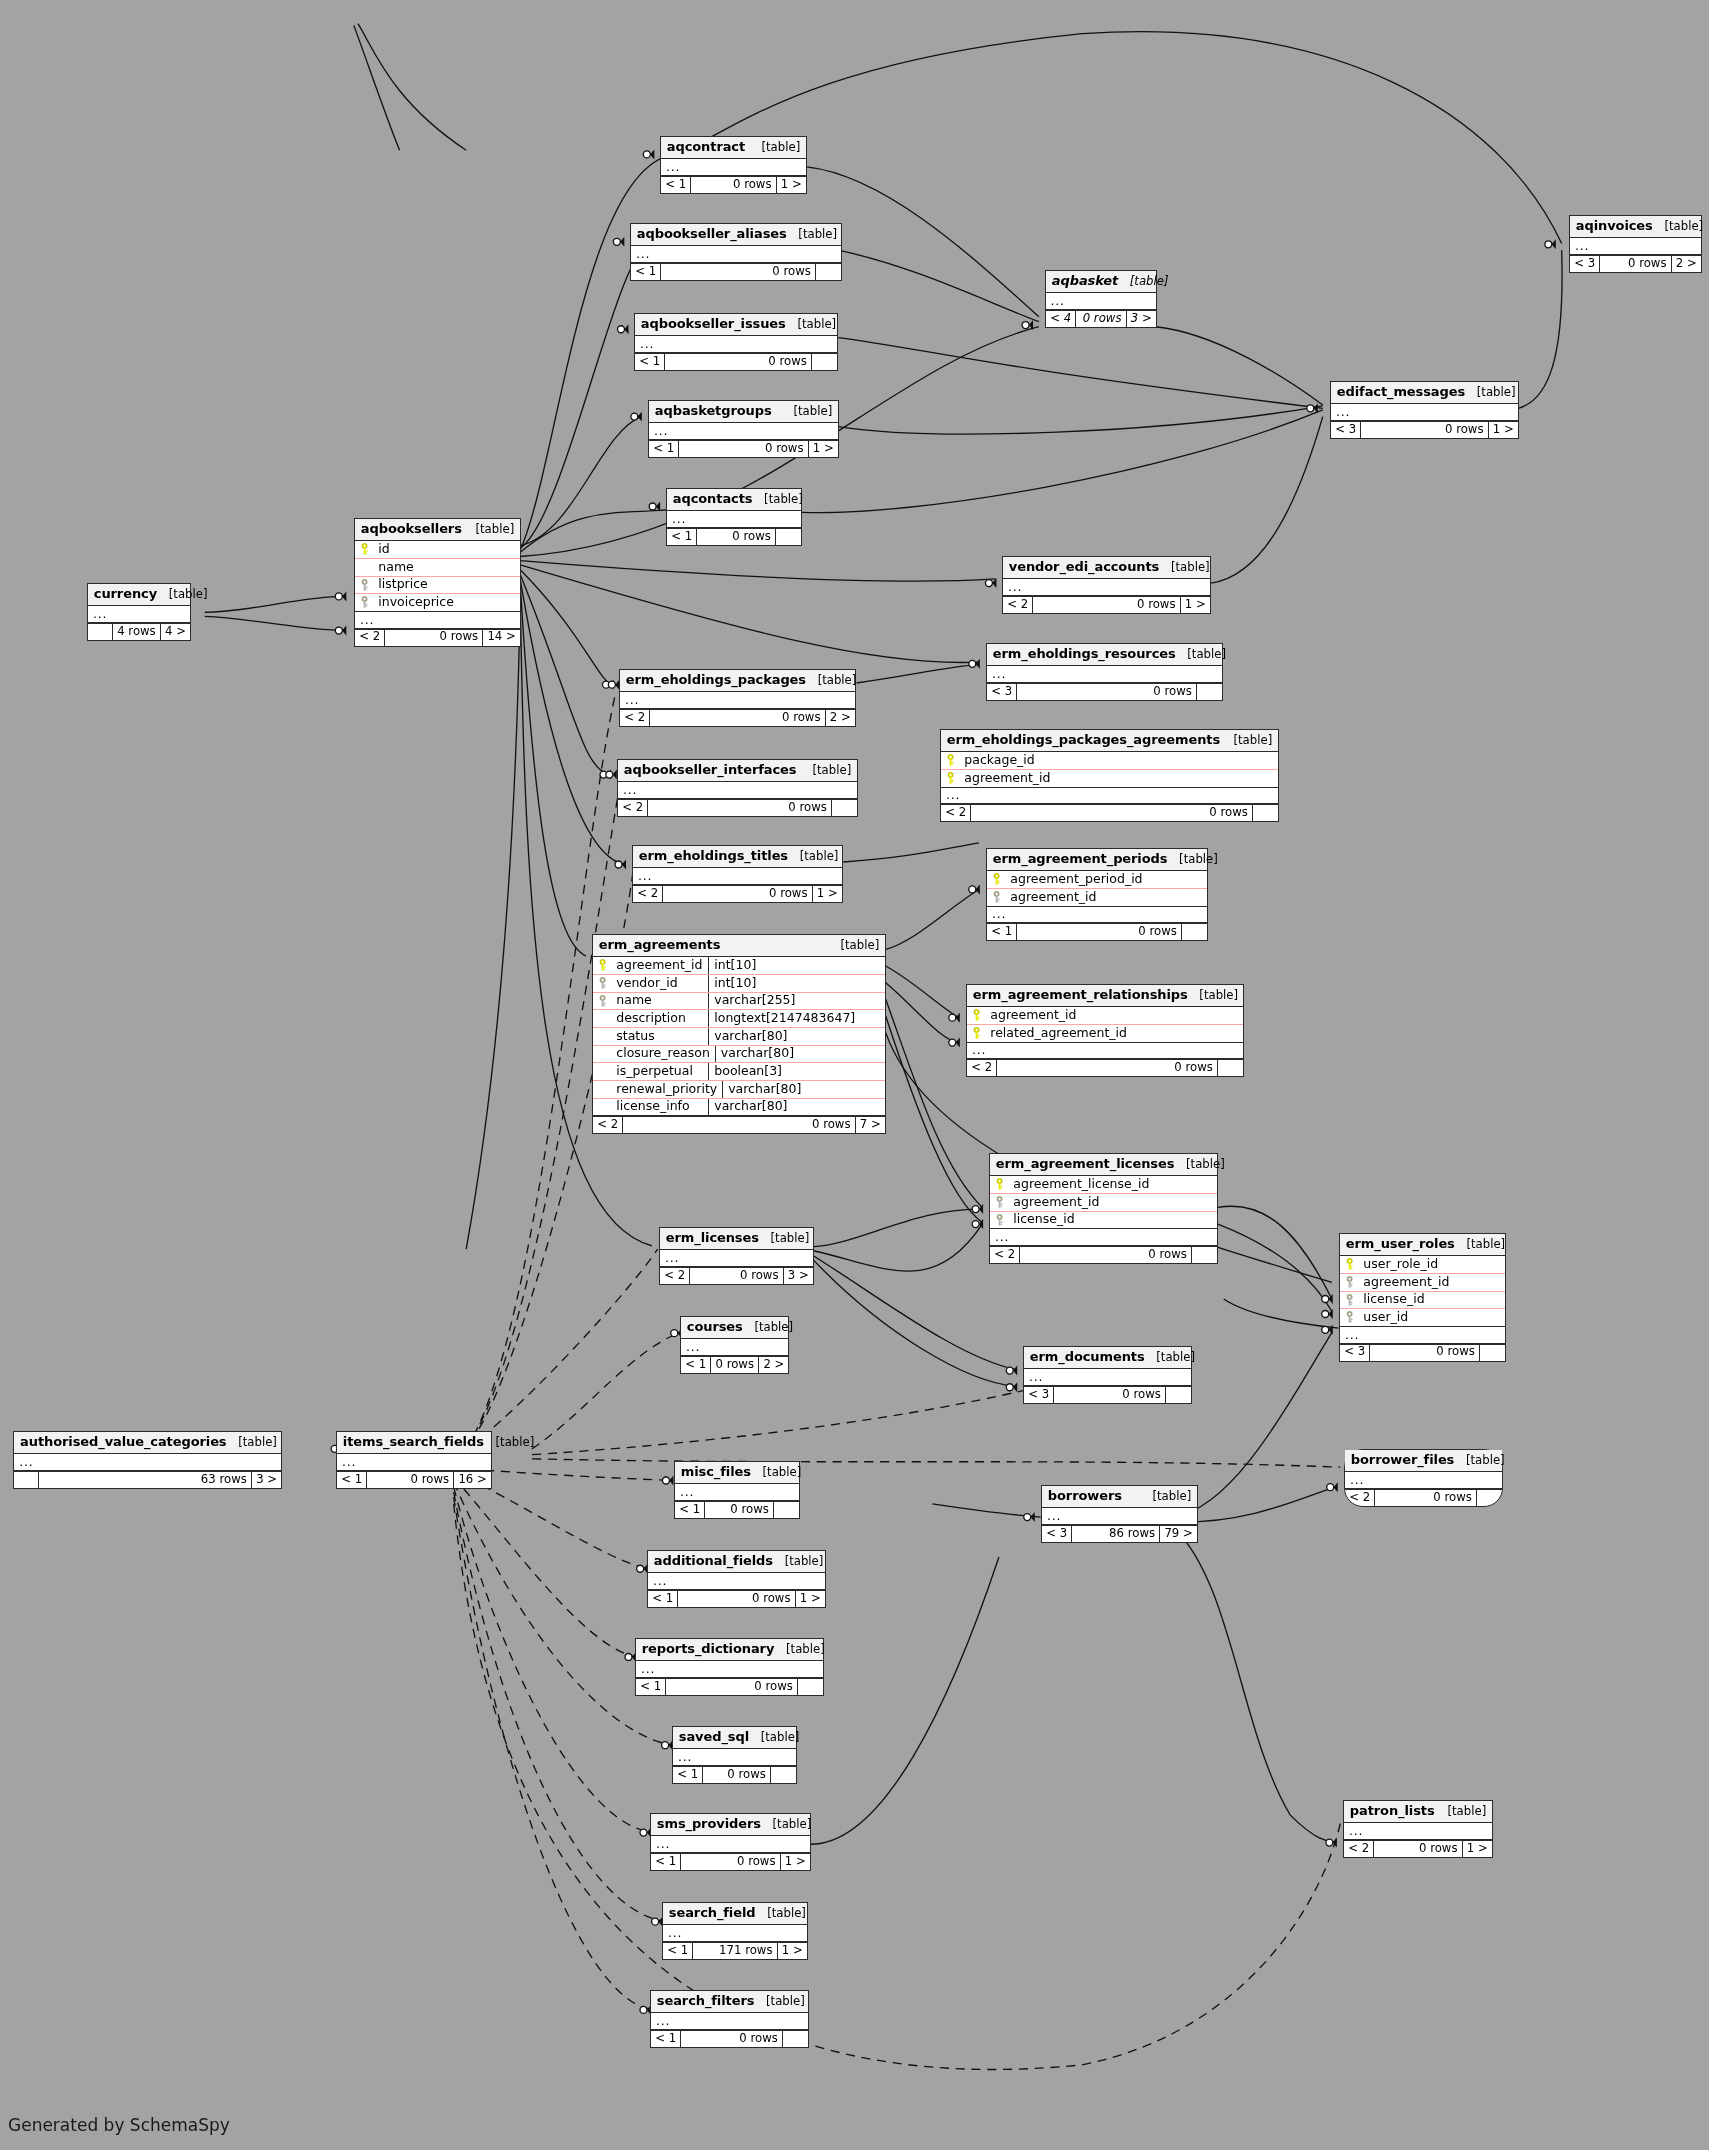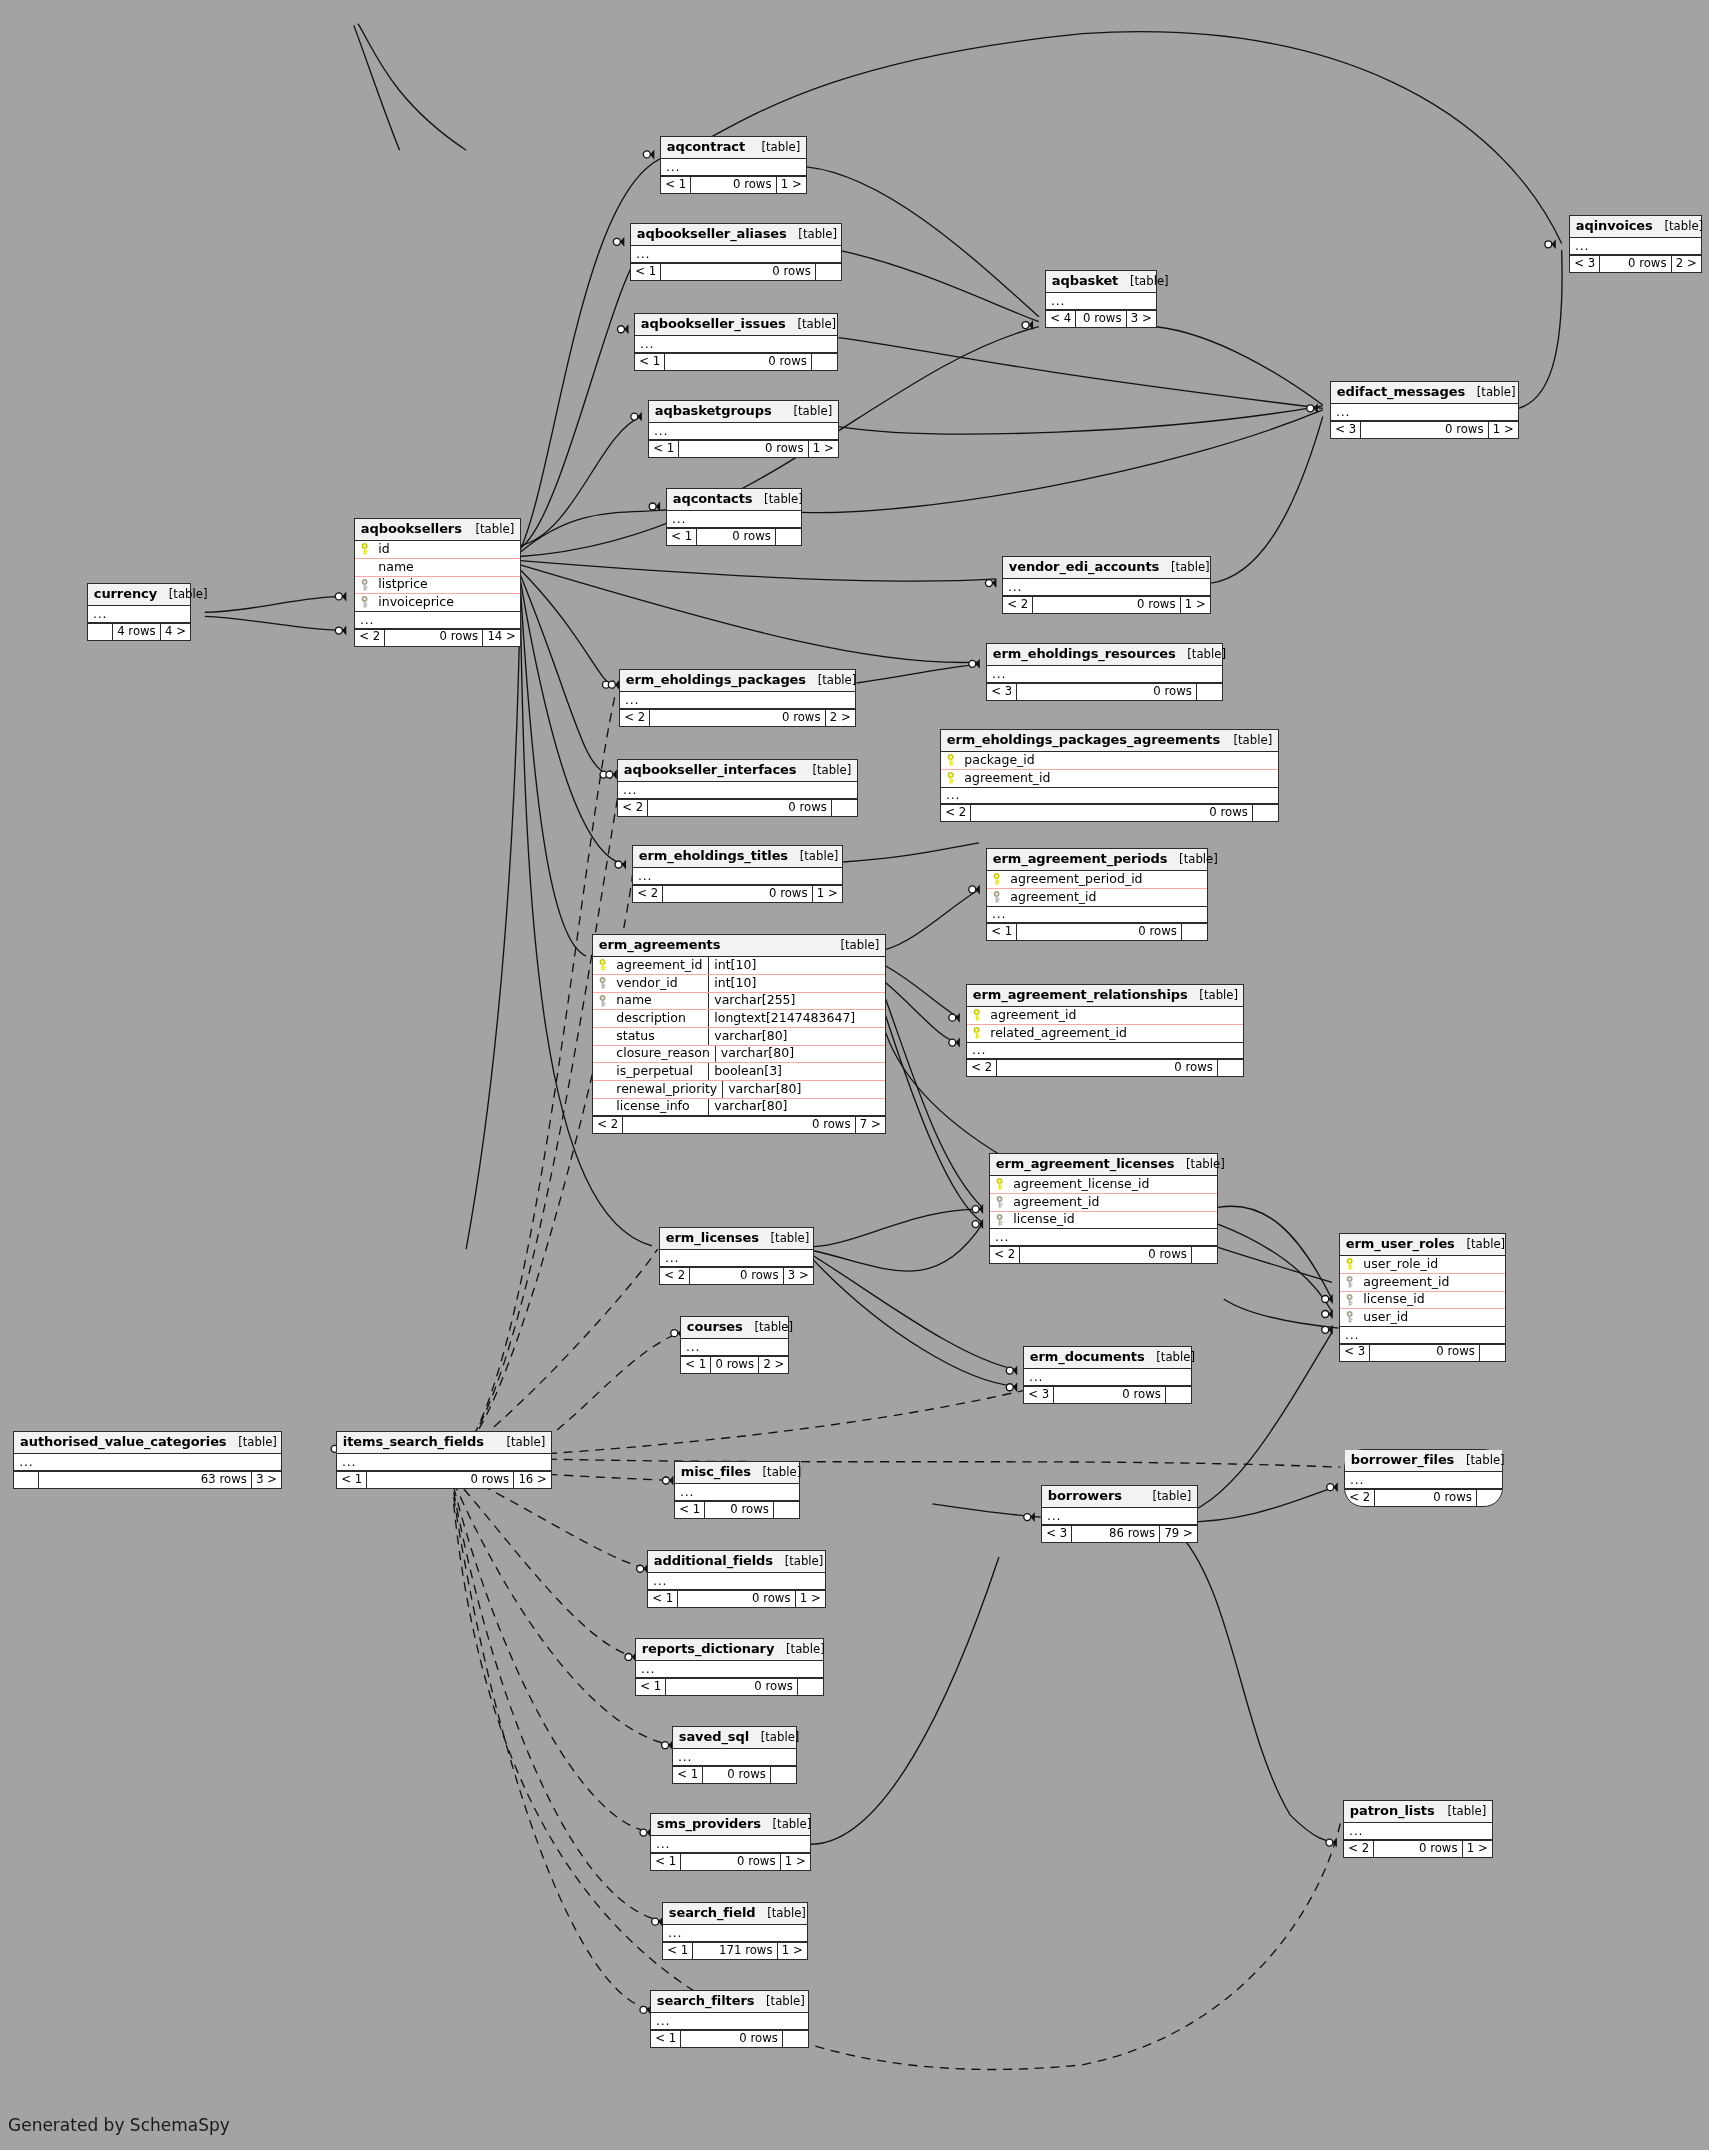"aqbasket" div.tbl { font-style: none -> italic }
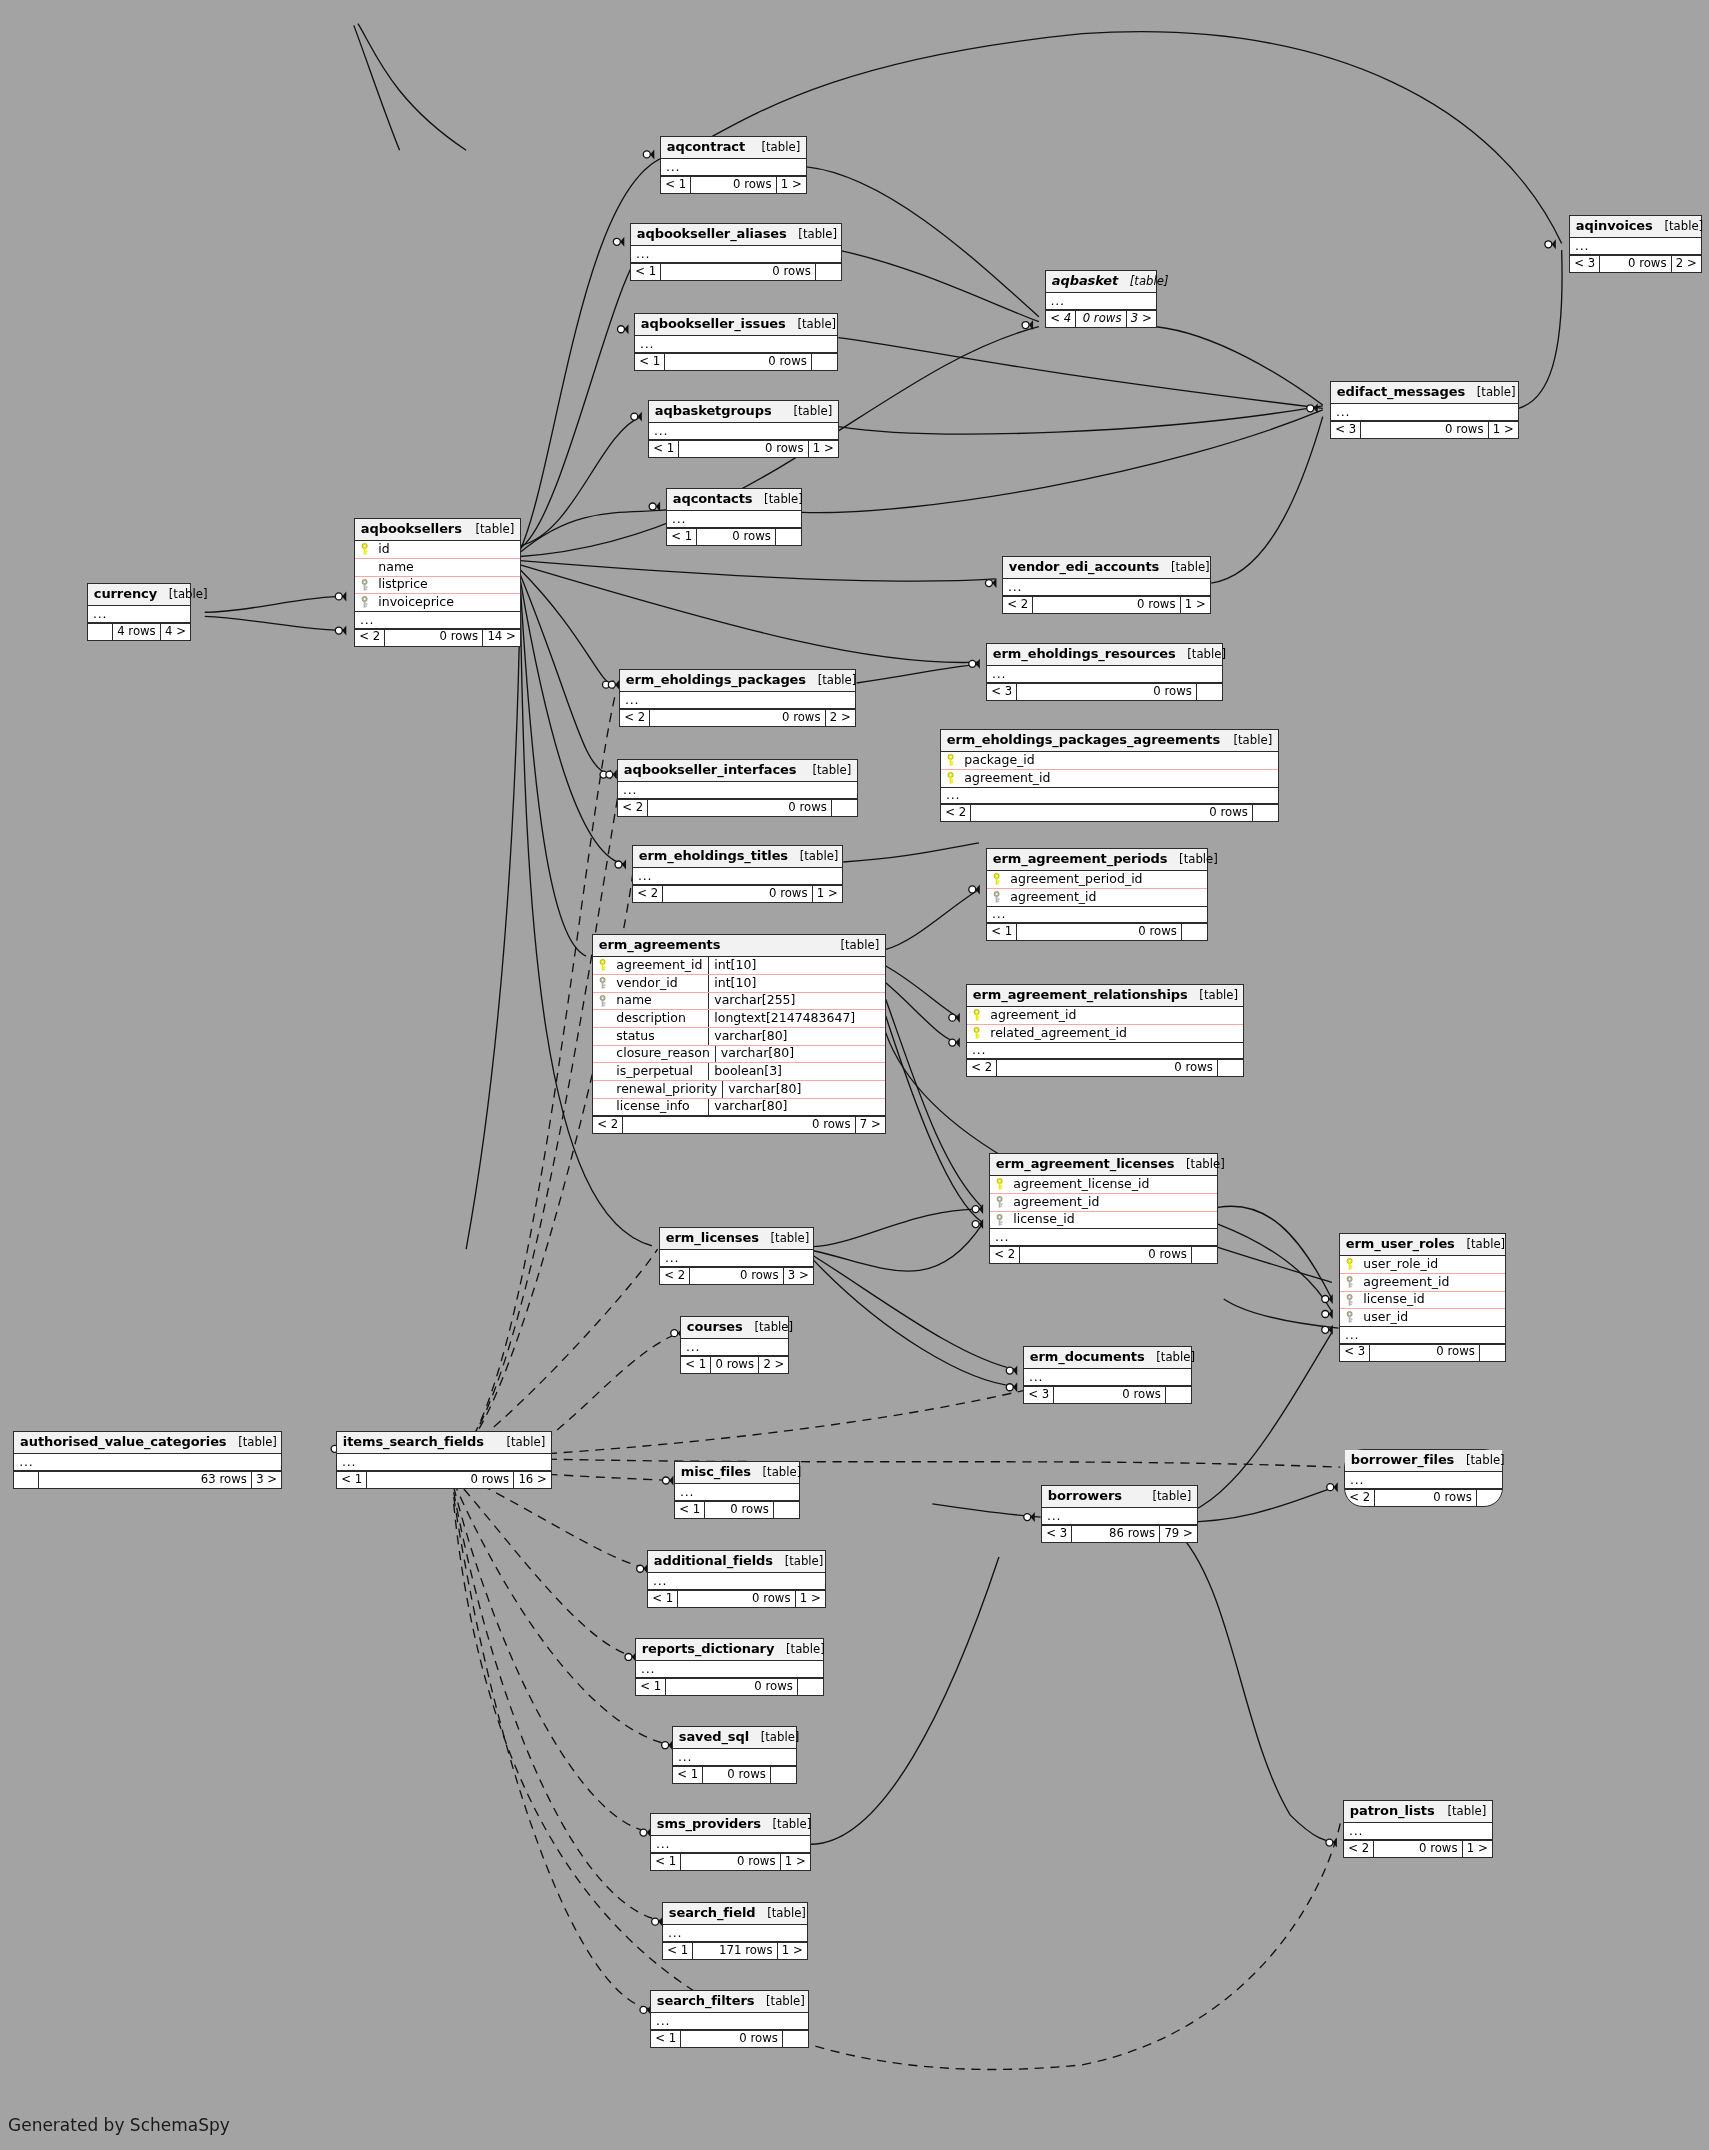"items_search_fields" div.tbl { width: 216px -> 156px }
